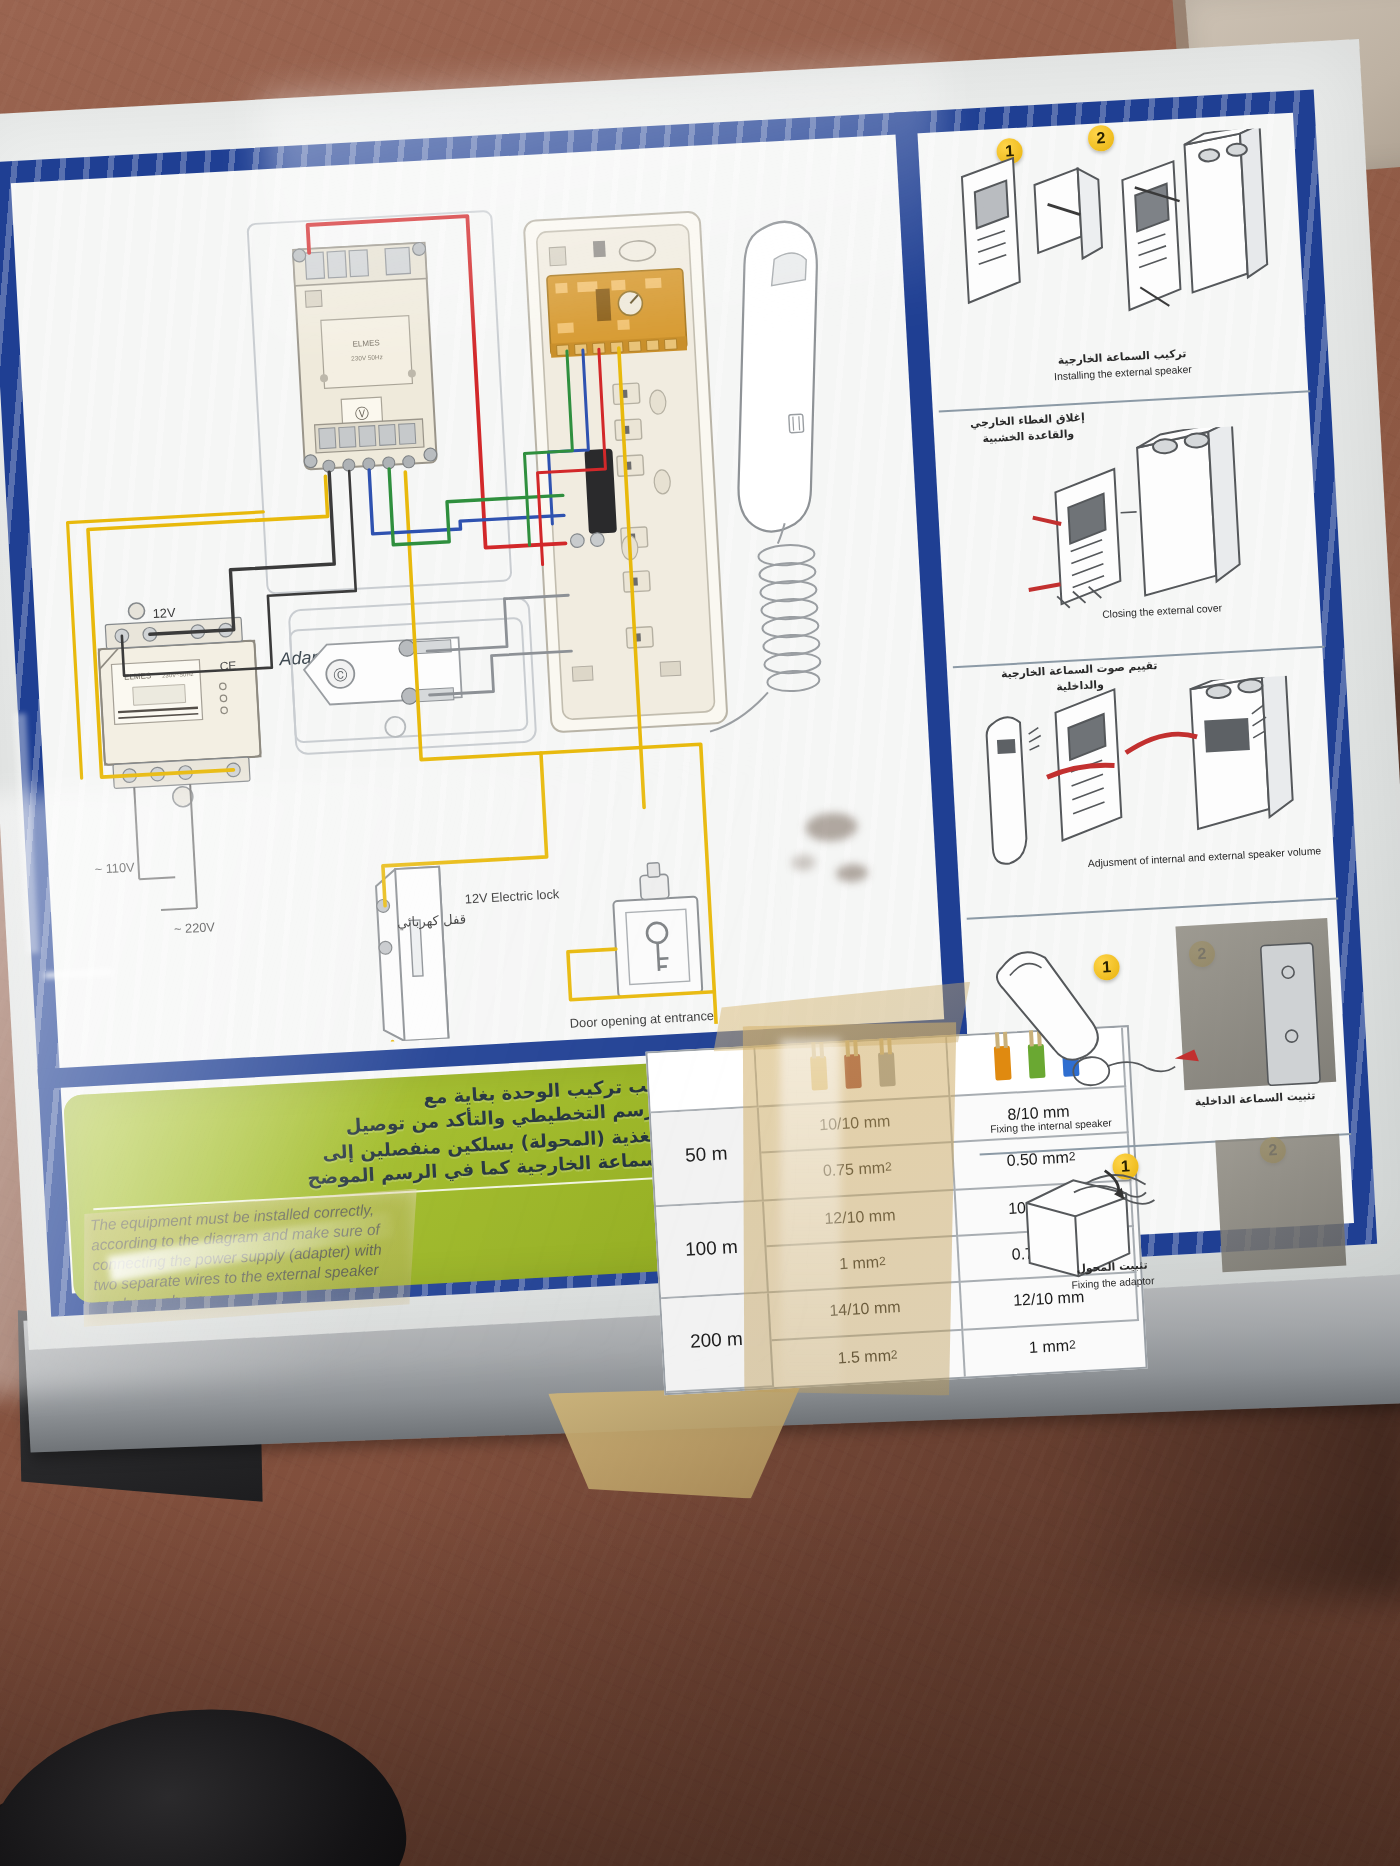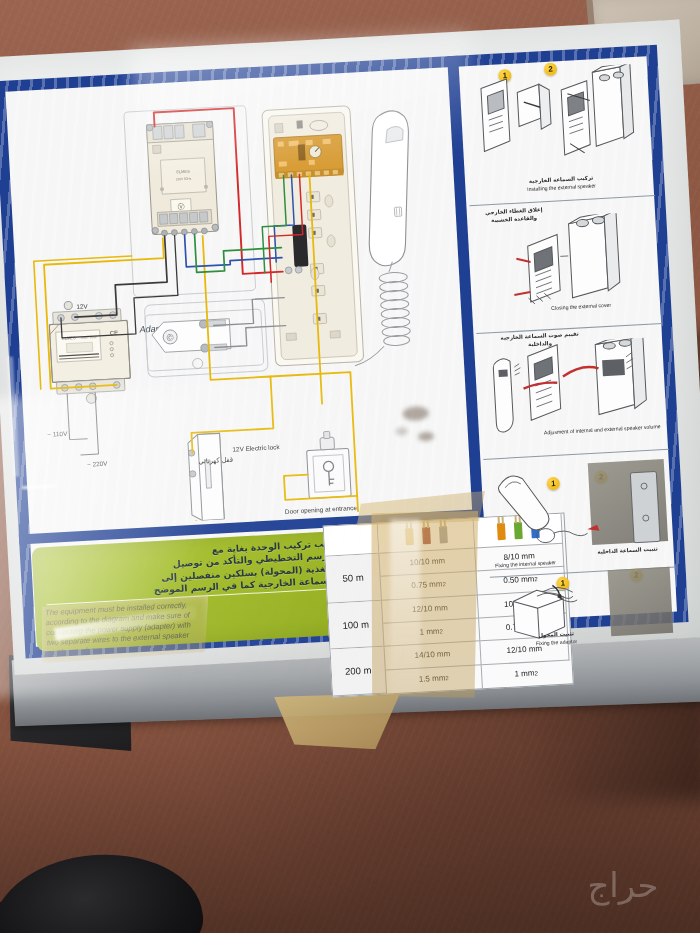"حراج" div.watermark { html: <div> <svg> <text>حراج</text> </svg> </div> -> none }
